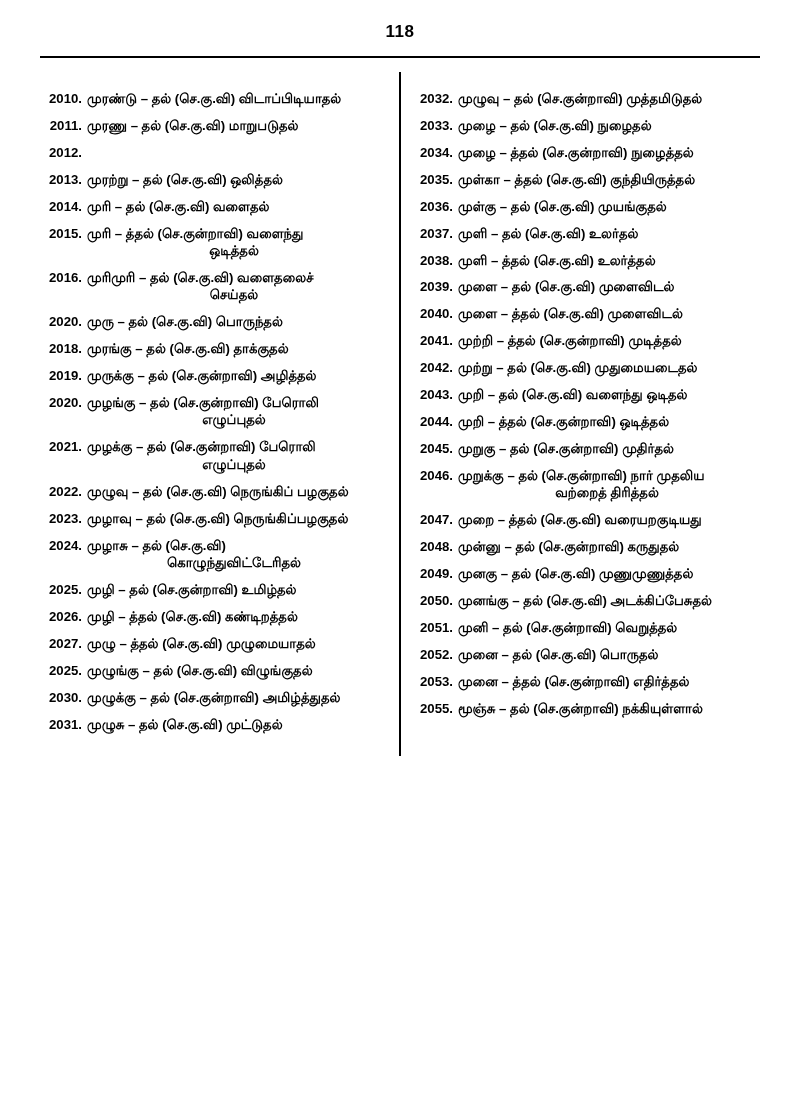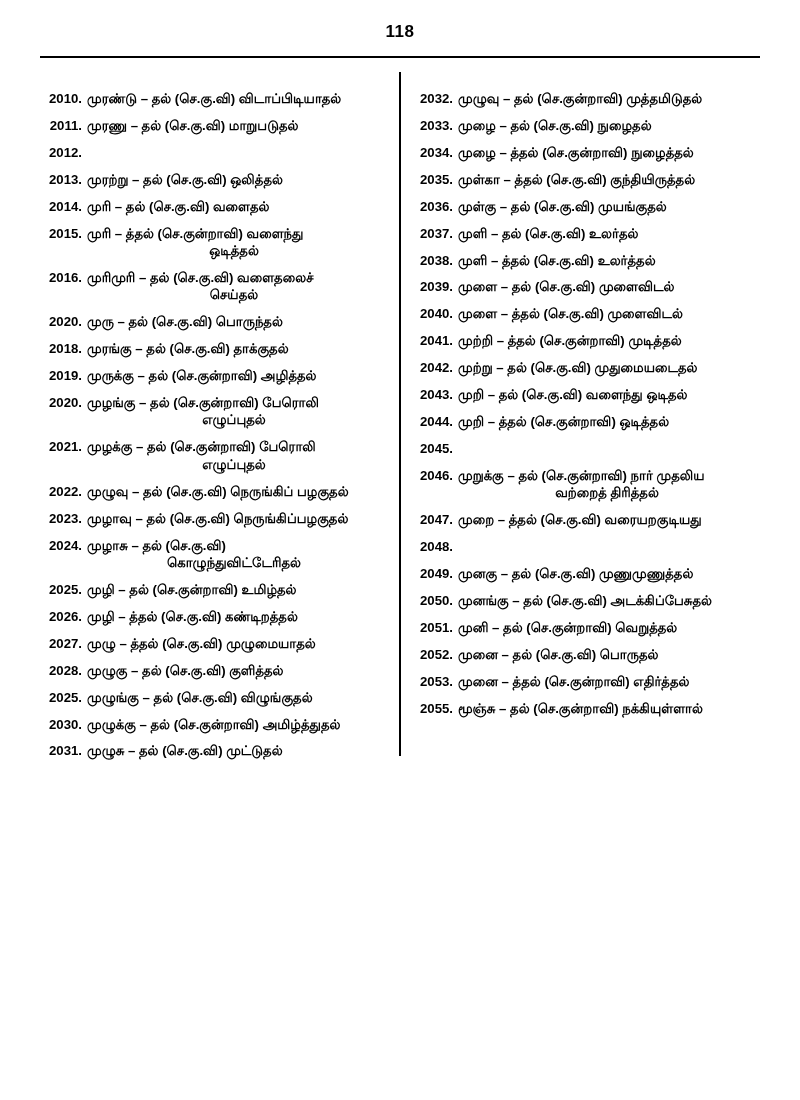"முறுகு – தல் (செ.குன்றாவி) முதிர்தல்" span.txt { html: none -> <span><span>முறுகு – தல் (செ.குன்றாவி) முதிர்தல்</span></span> }
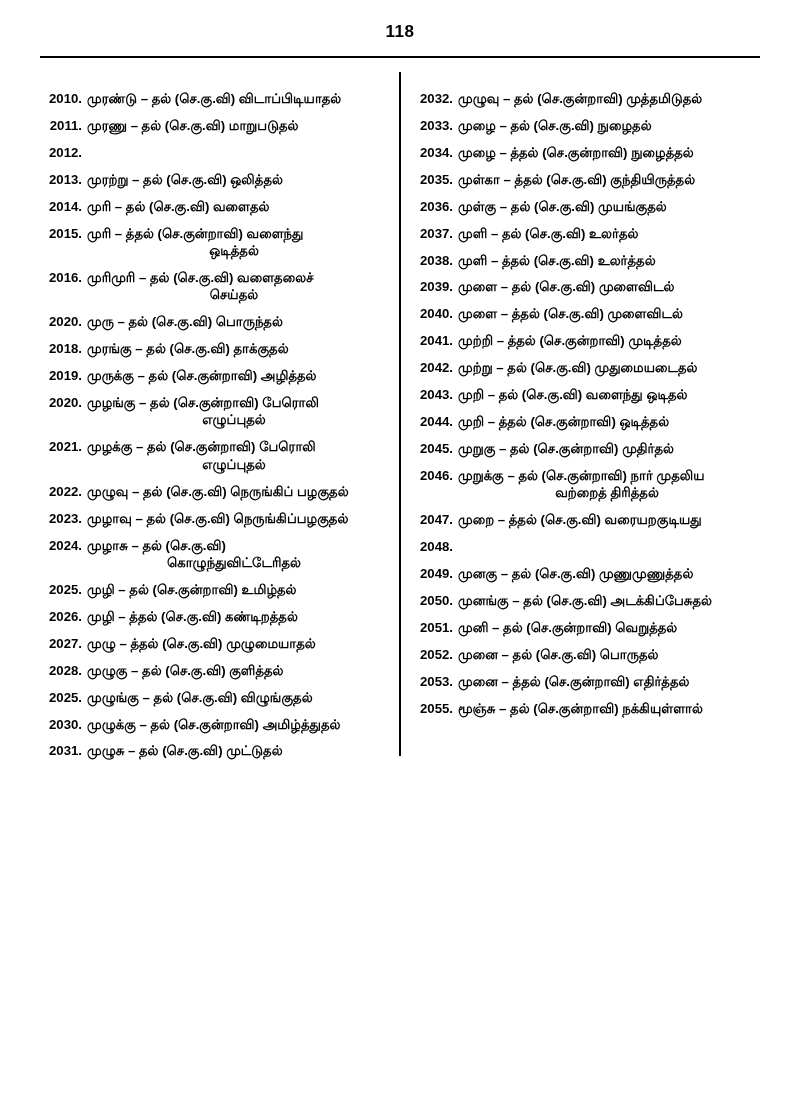"முன்னு – தல் (செ.குன்றாவி) கருதுதல்" span.txt { html: none -> <span><span>முன்னு – தல் (செ.குன்றாவி) கருதுதல்</span></span> }
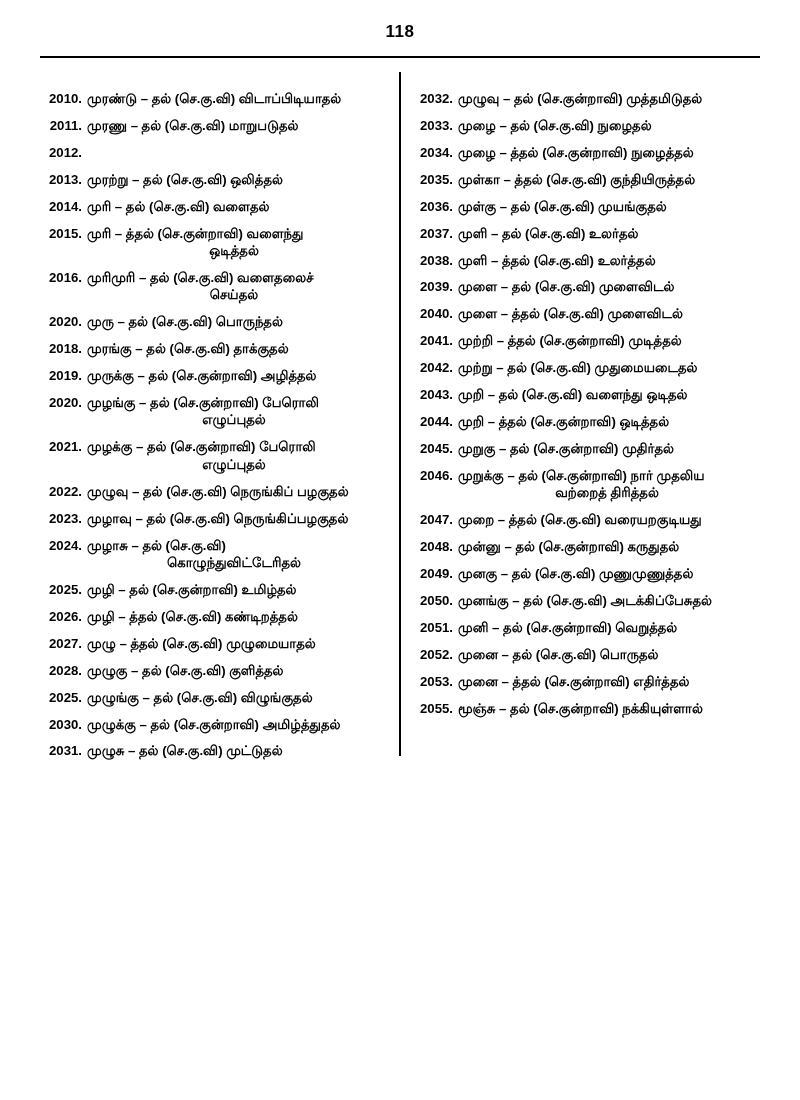"2028." div.entry { html: <div> <span>2028.</span> <span><span>முழுகு – தல் (செ.கு.வி) குளித்தல்</span></span> </div> -> none }
